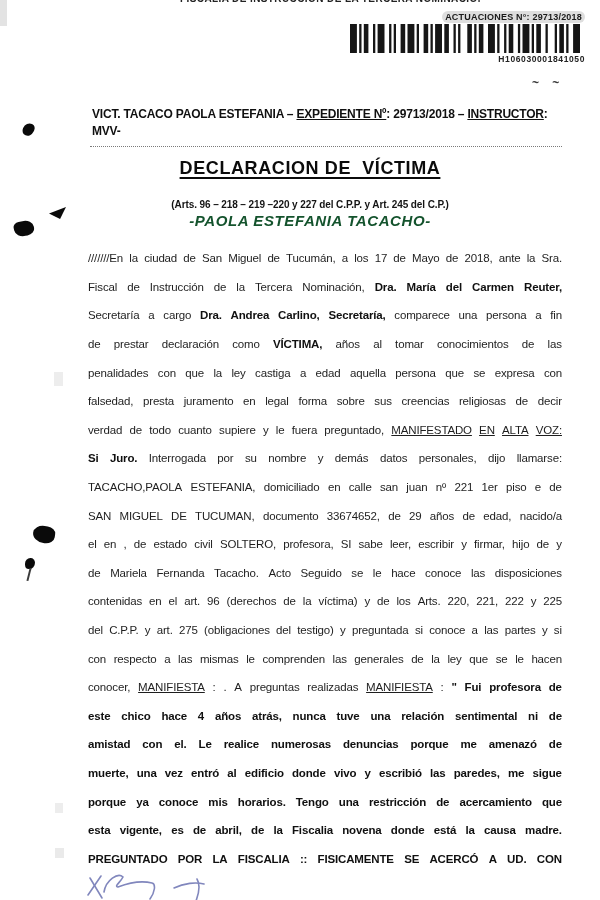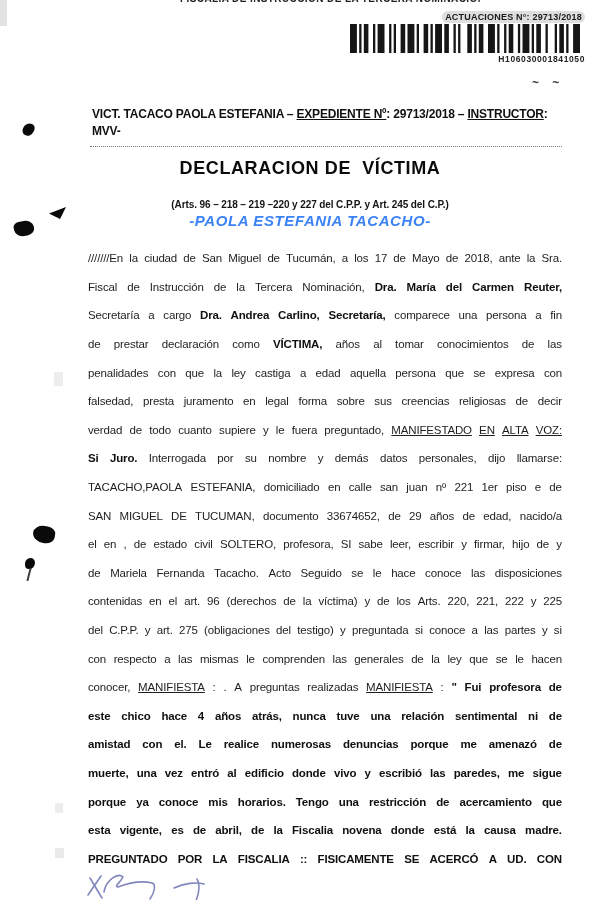"DECLARACION DE VÍCTIMA" .doc-title { text-decoration: none -> underline }
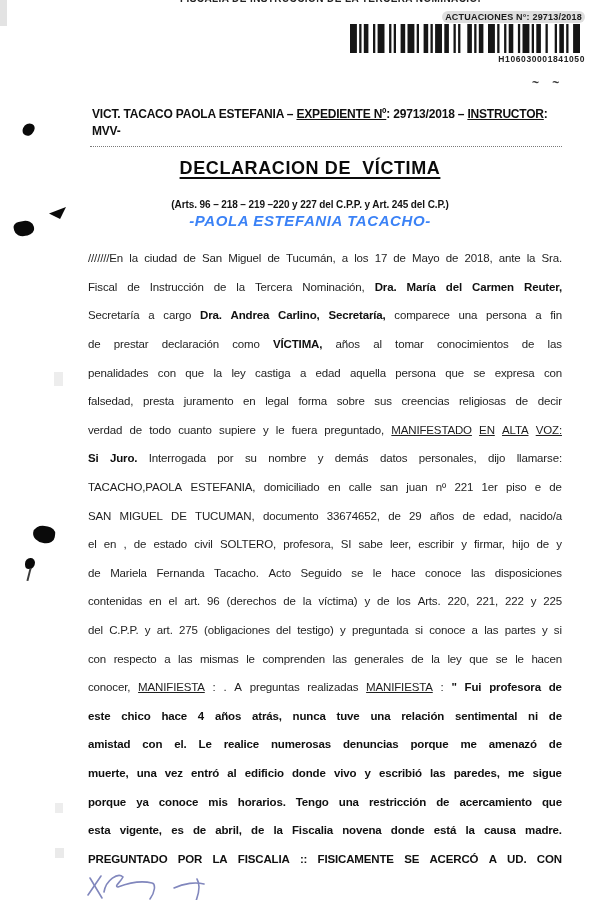"-PAOLA ESTEFANIA TACACHO-" .doc-declarant { color: #3b82f6 -> #14532d }
